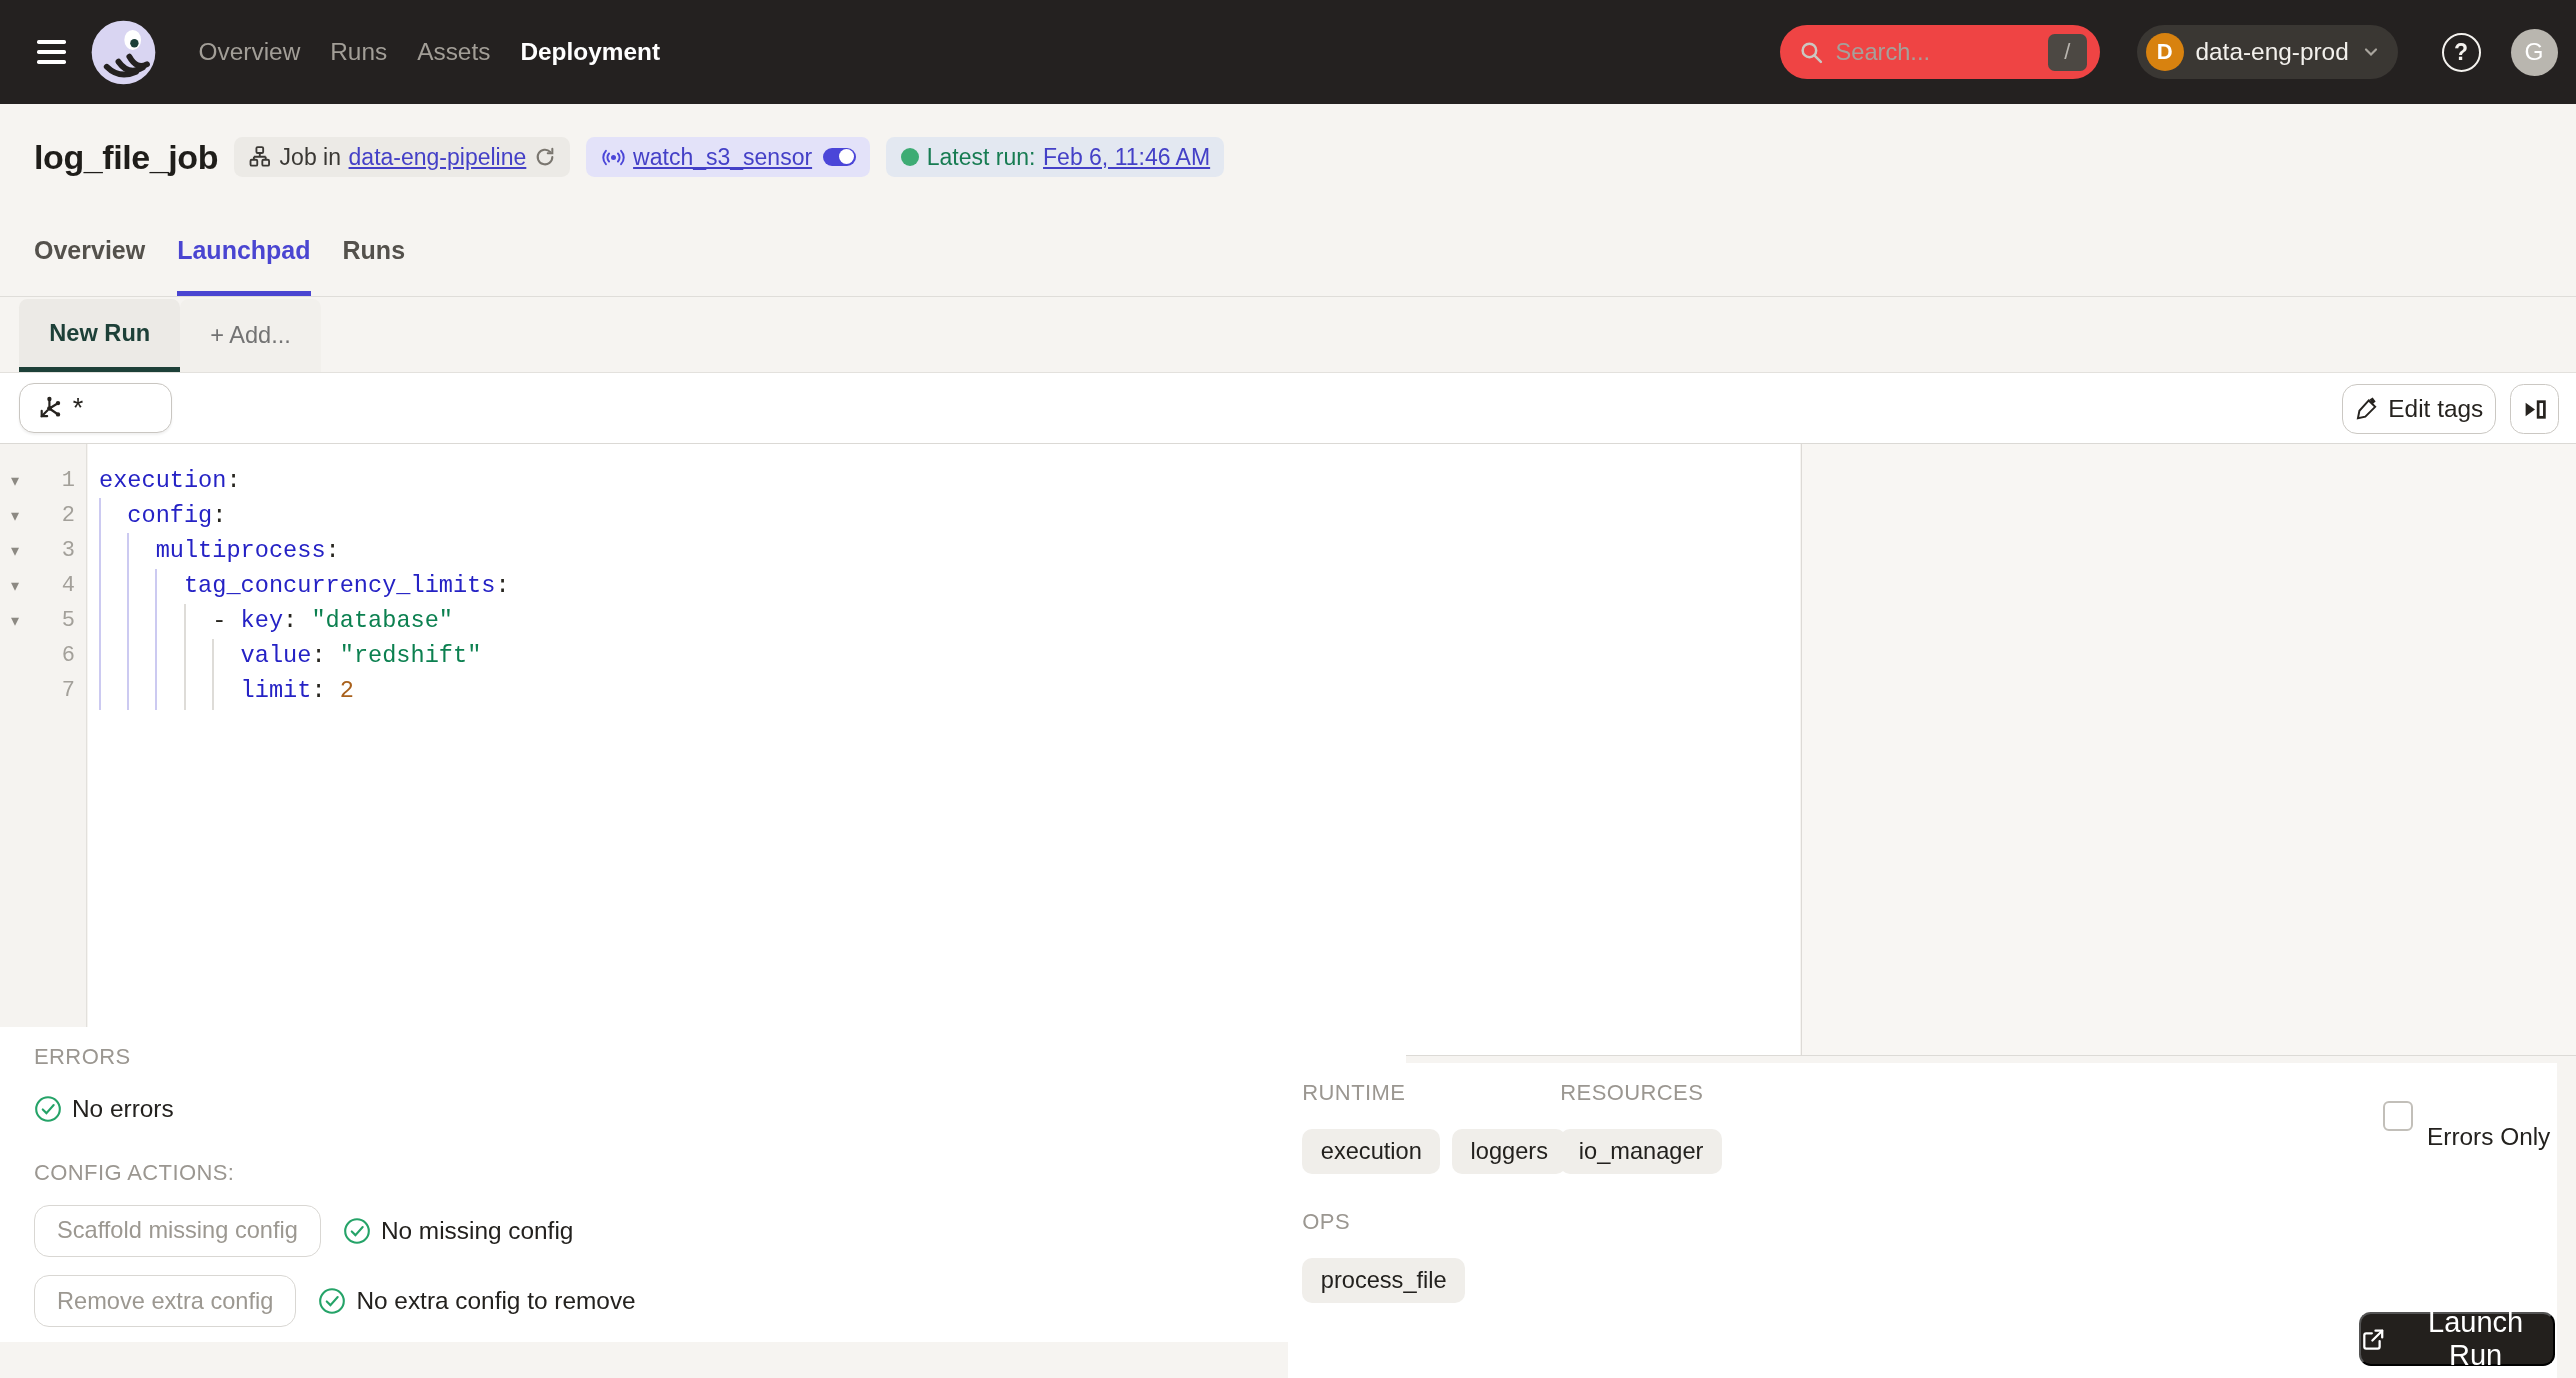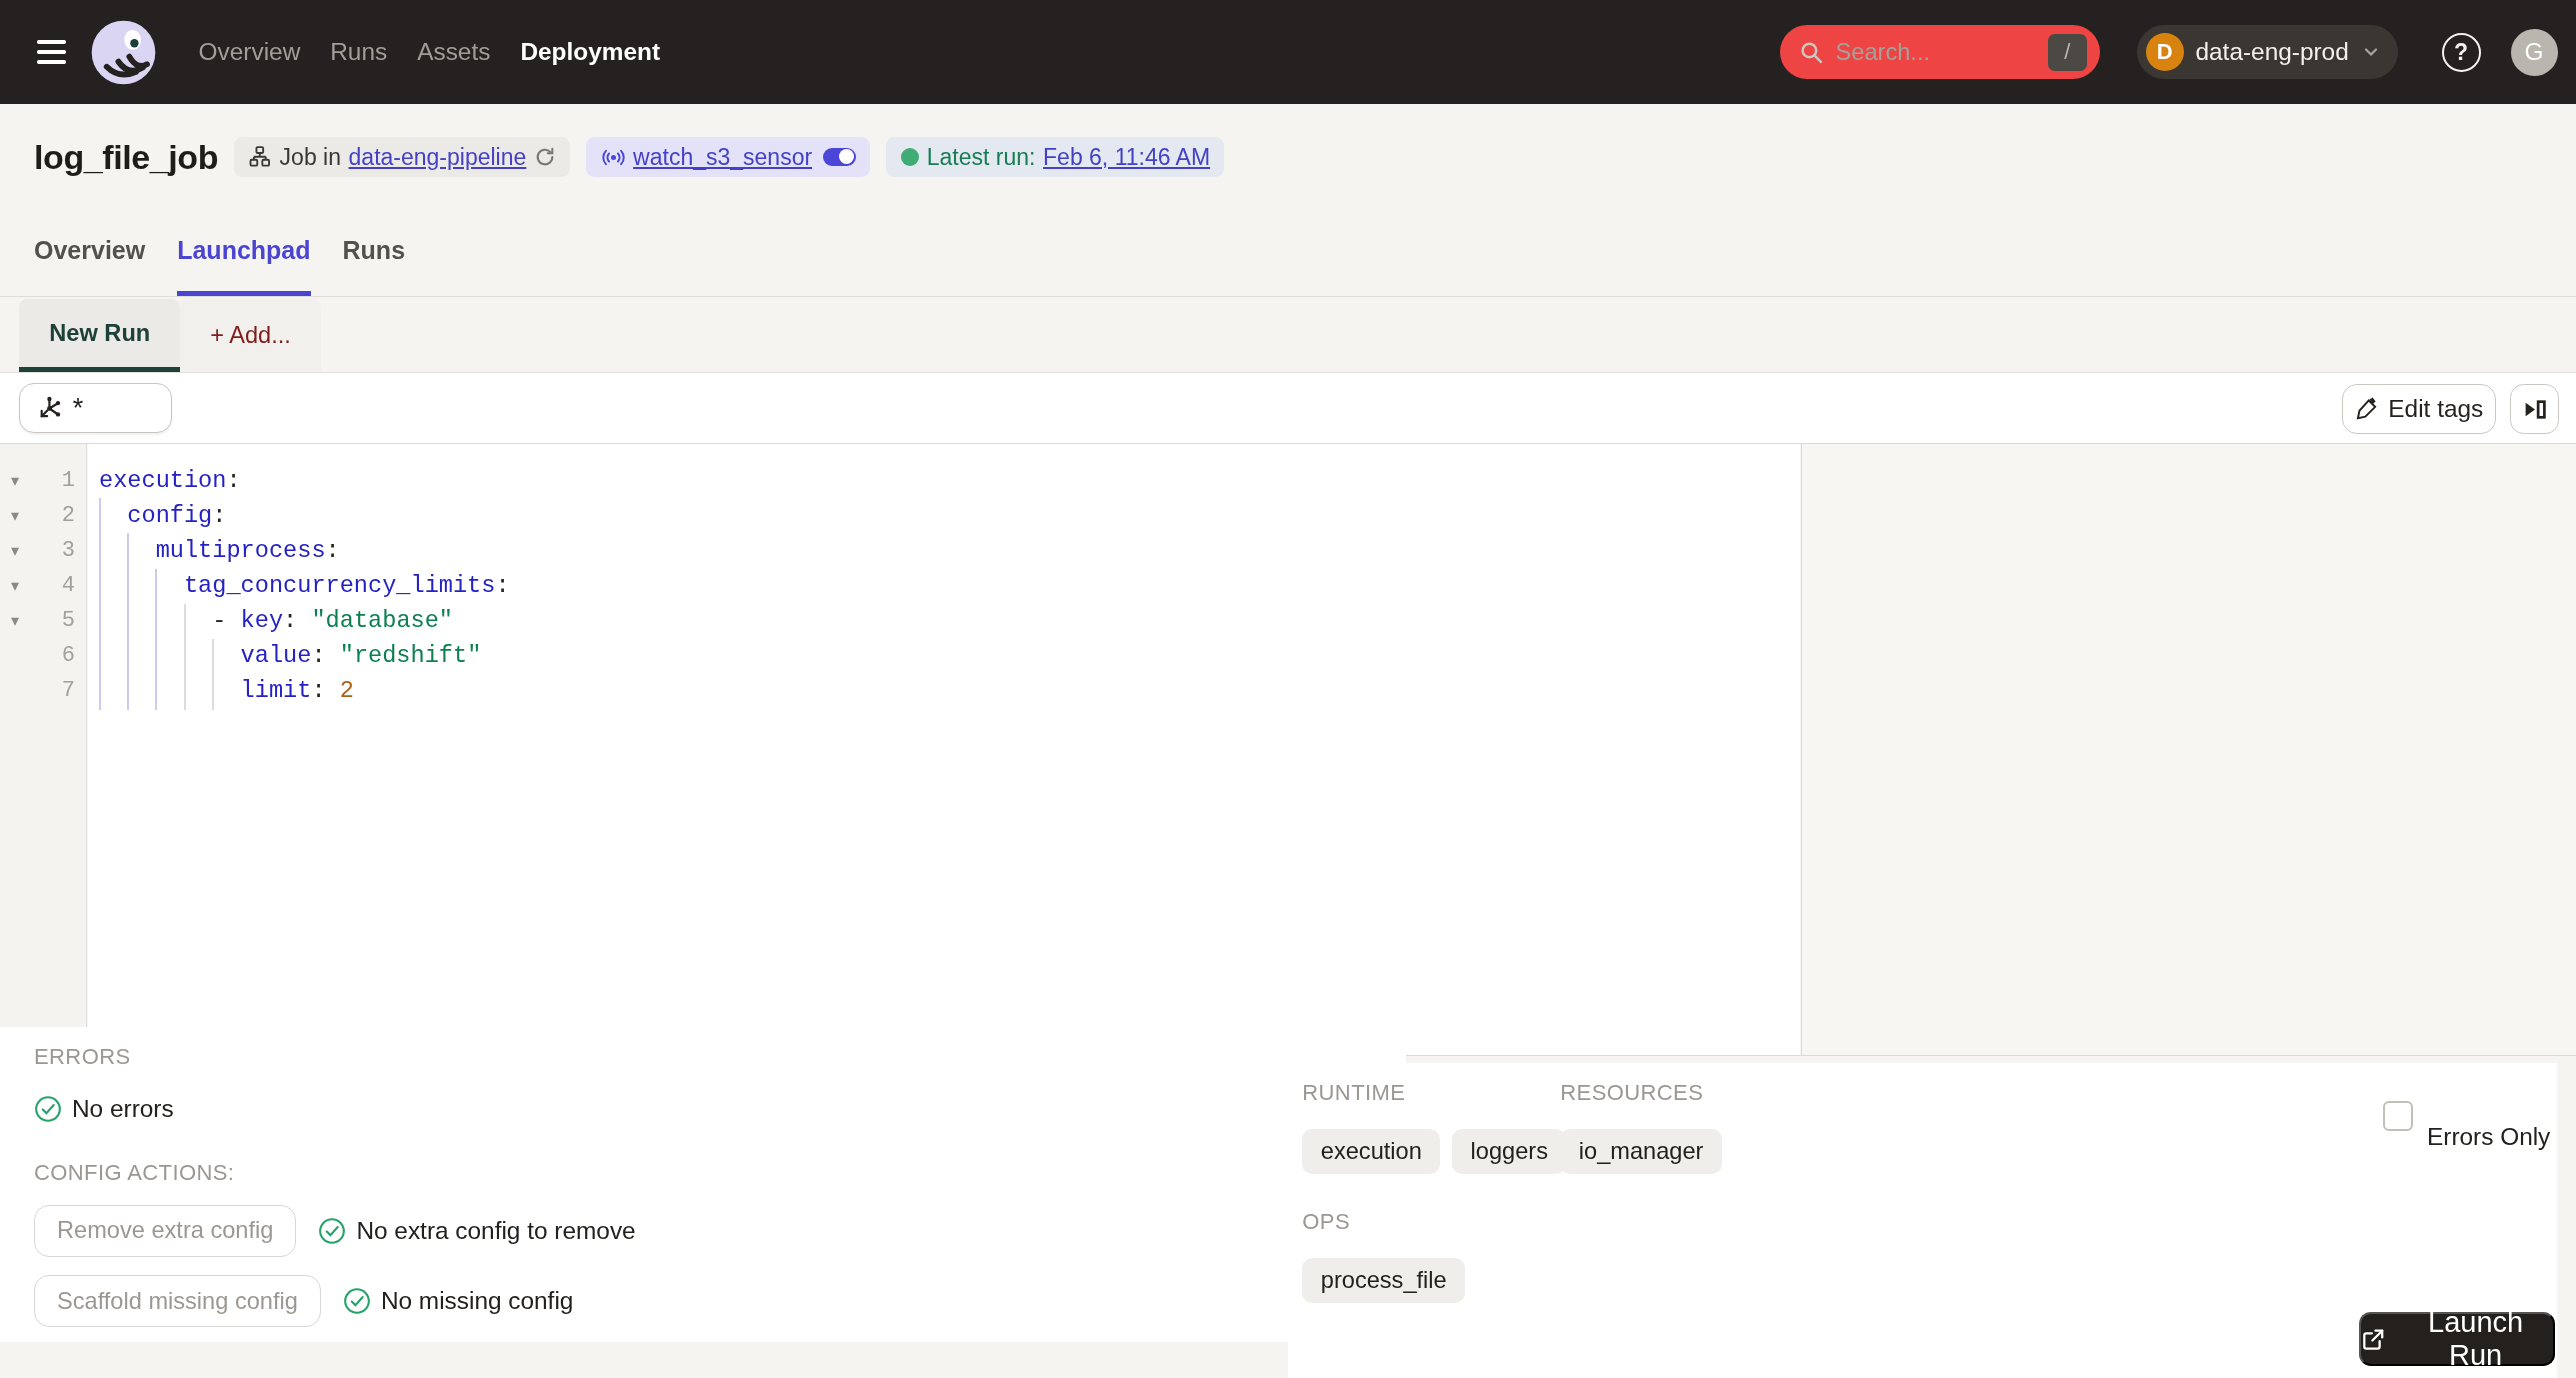"+ Add..." .config-tab.idle { color: #7f1d1d -> #737373 }
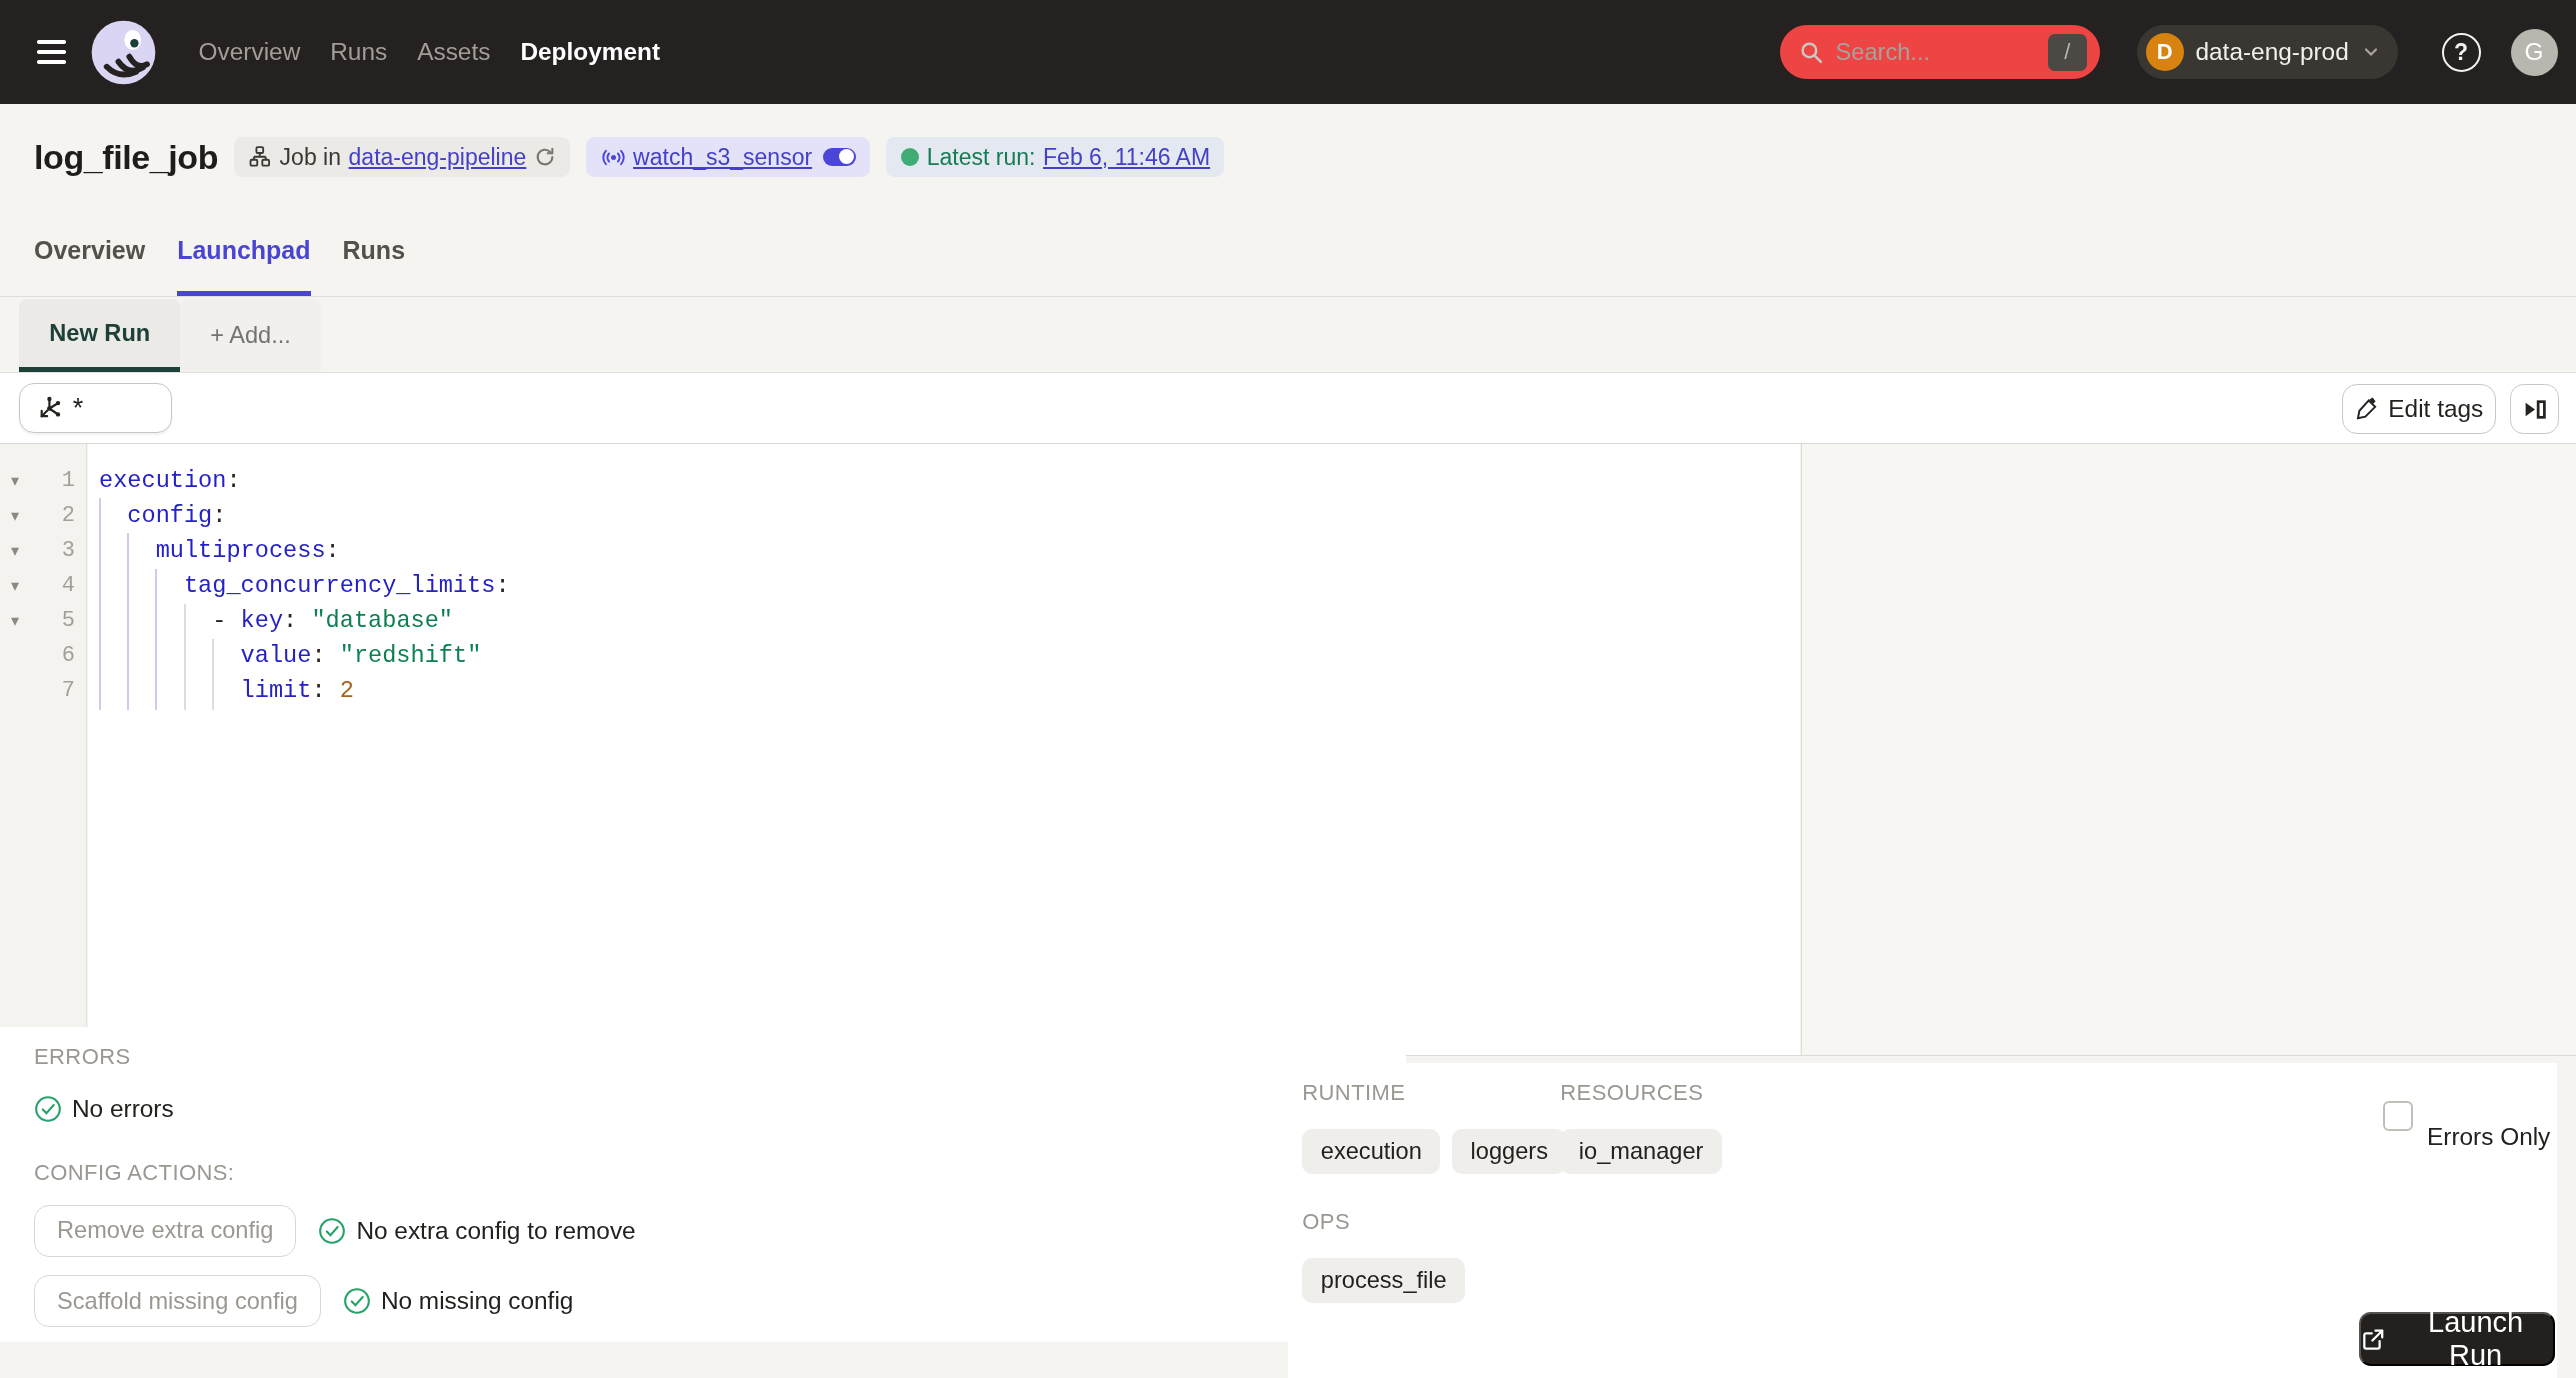"Remove extra config" div.action-row { order: before "Scaffold missing config" -> after "Scaffold missing config" }
